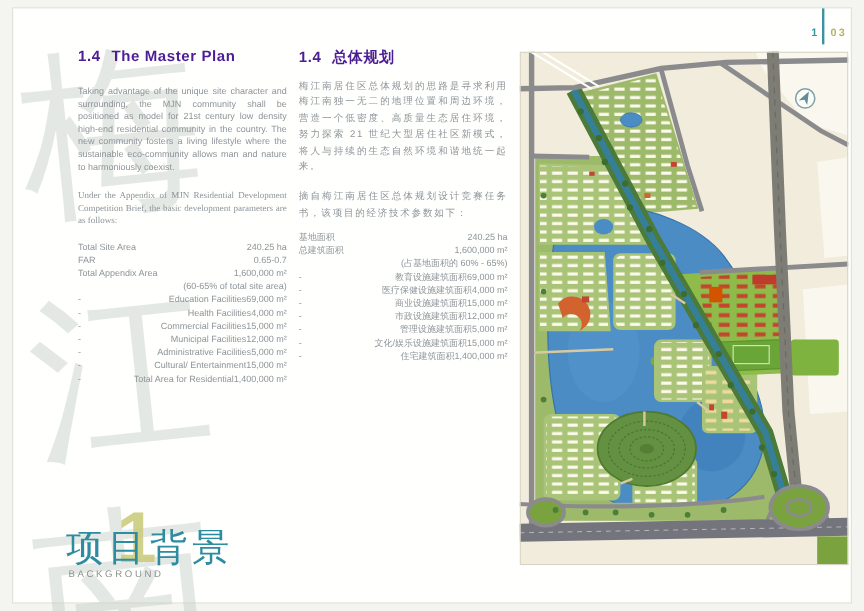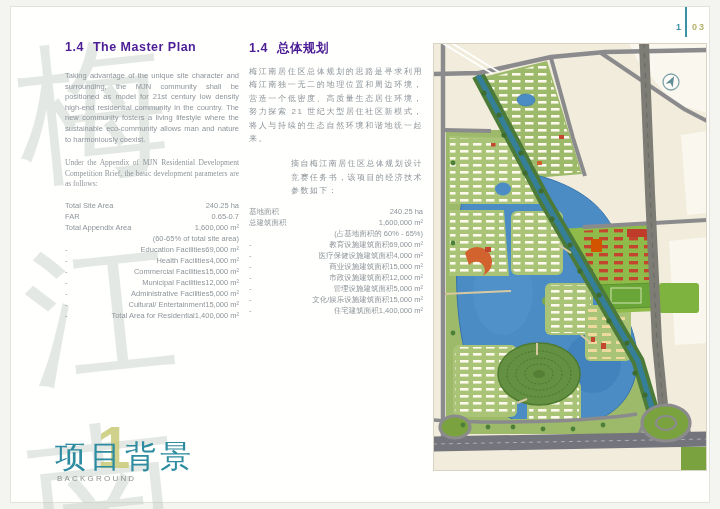"摘自梅江南居住区总体规划设计竞赛任务书，该项目的经济技术参数如下：" div.para-cn { margin-left: 42px -> none }
